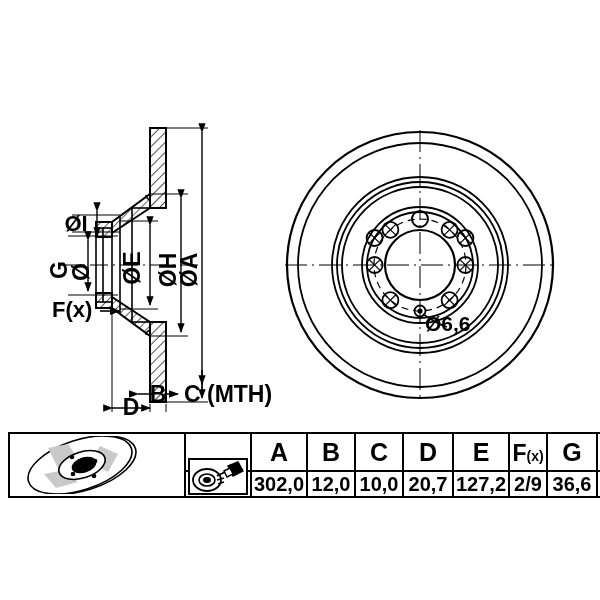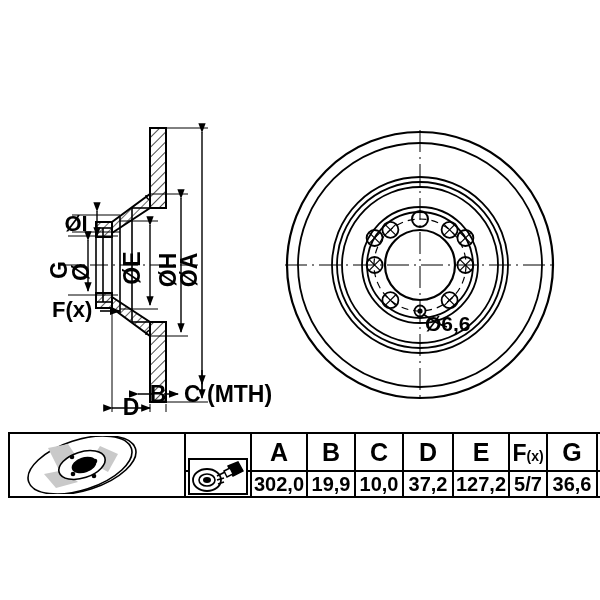"19,9" td.val { text: 19,9 -> 12,0 }
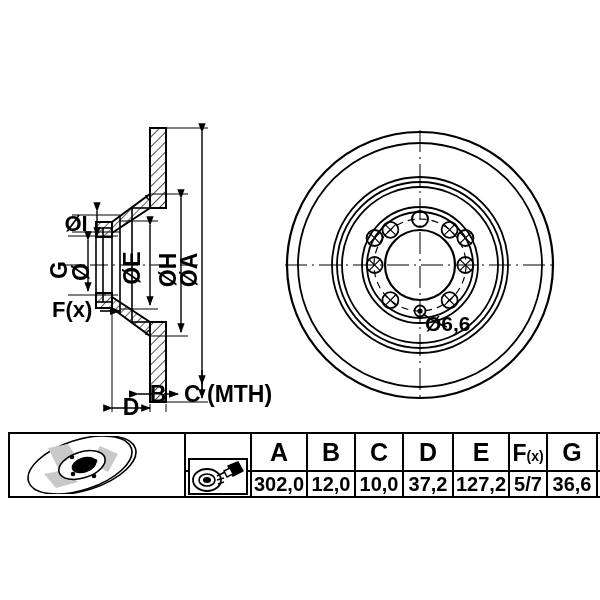"37,2" td.val { text: 37,2 -> 20,7 }
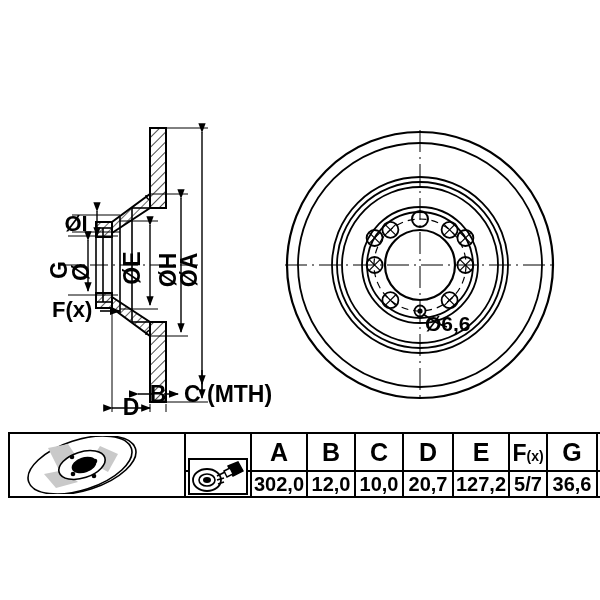"5/7" td.val { text: 5/7 -> 2/9 }
